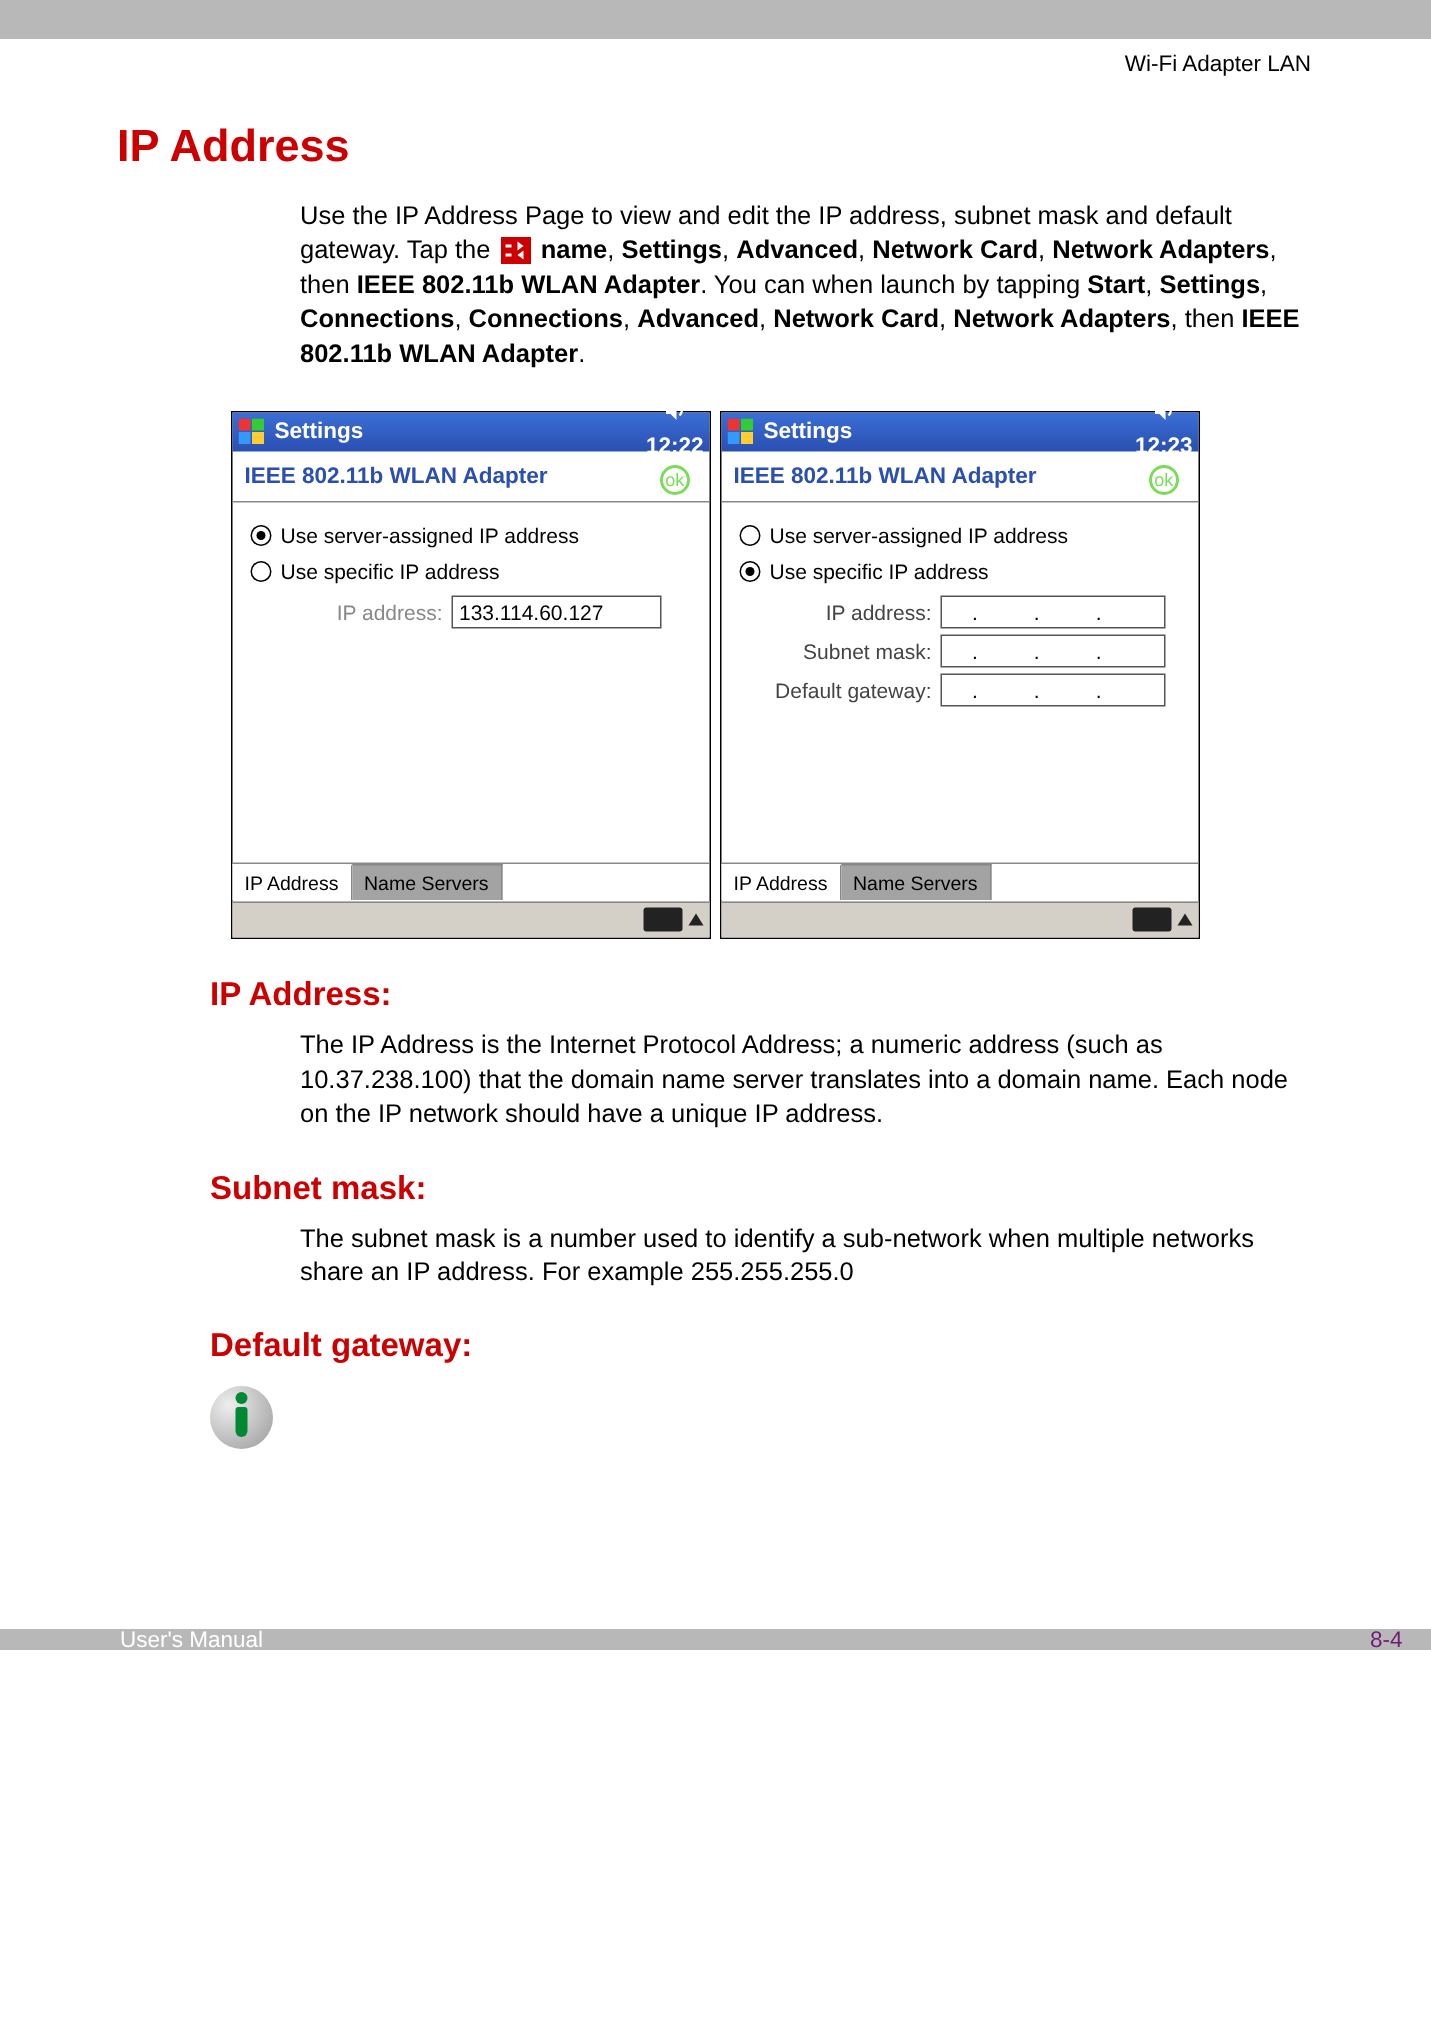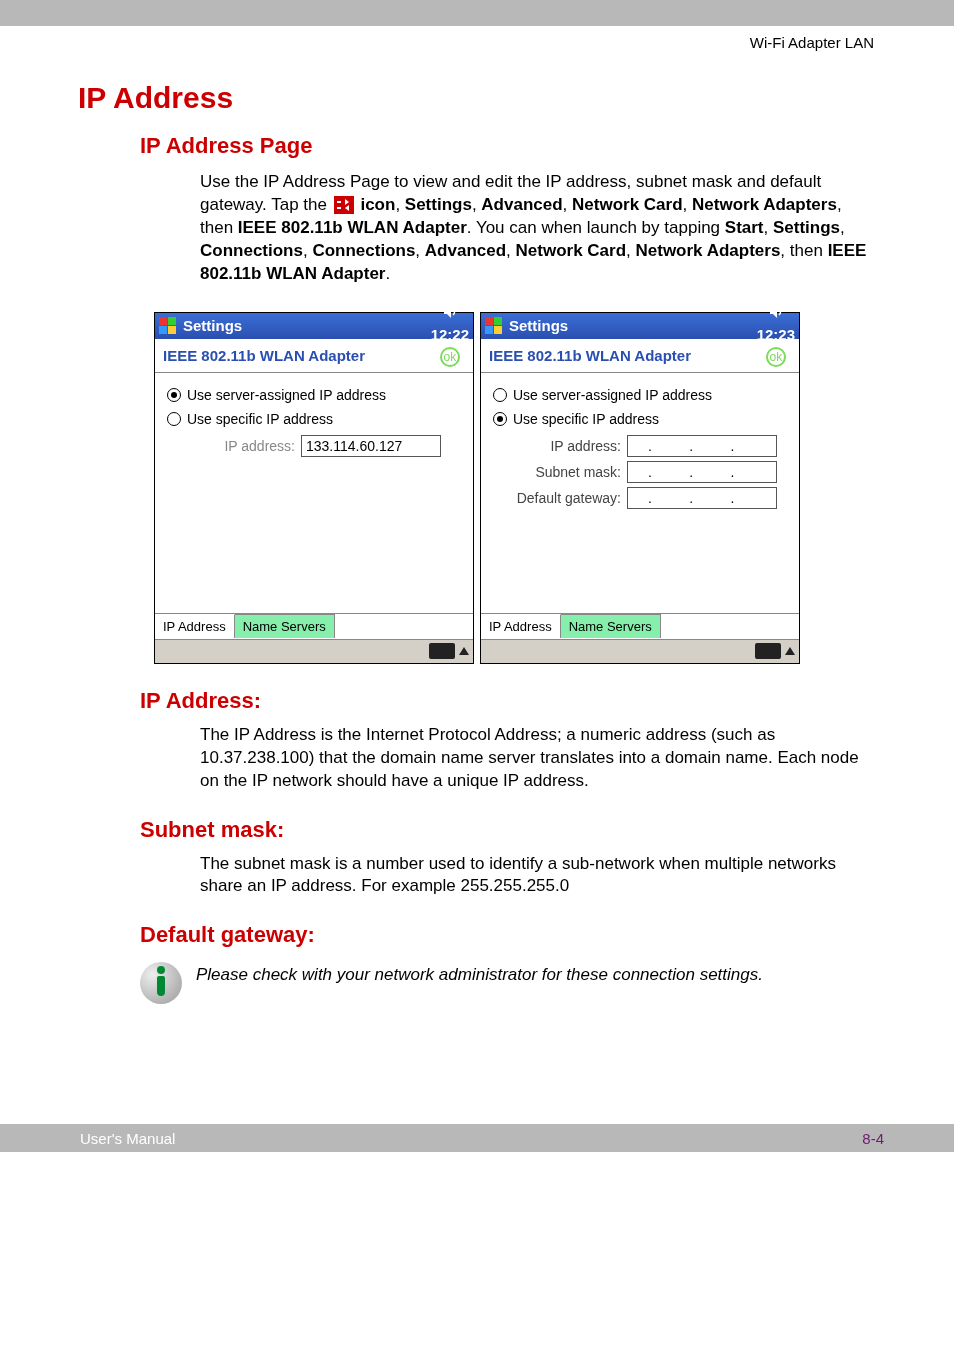"IP Address Page" h2.page-sub { html: <h2>IP Address Page</h2> -> none }
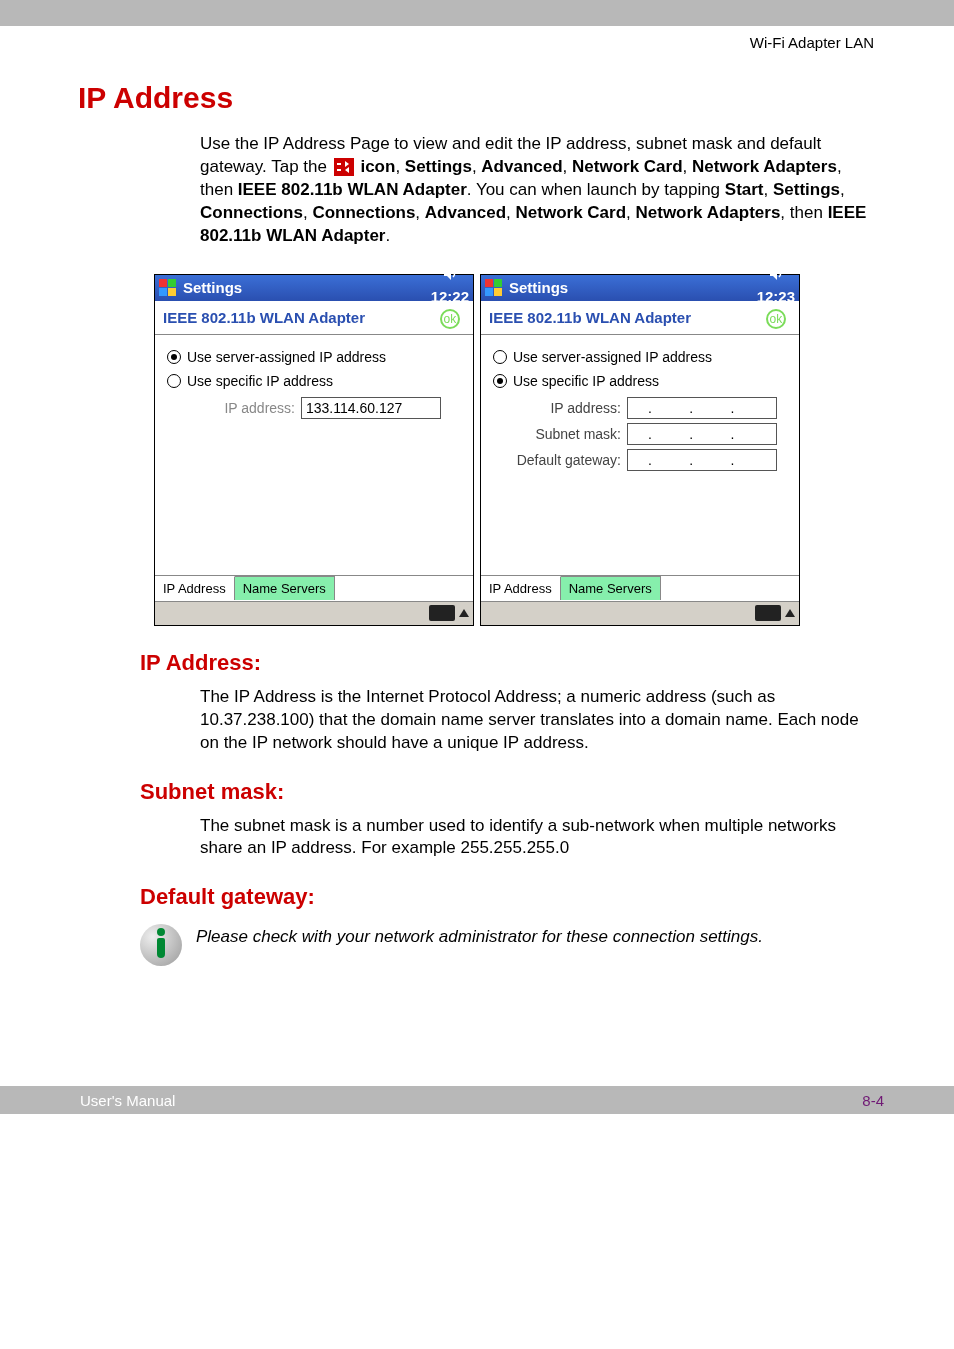"icon" b { text: icon -> name }
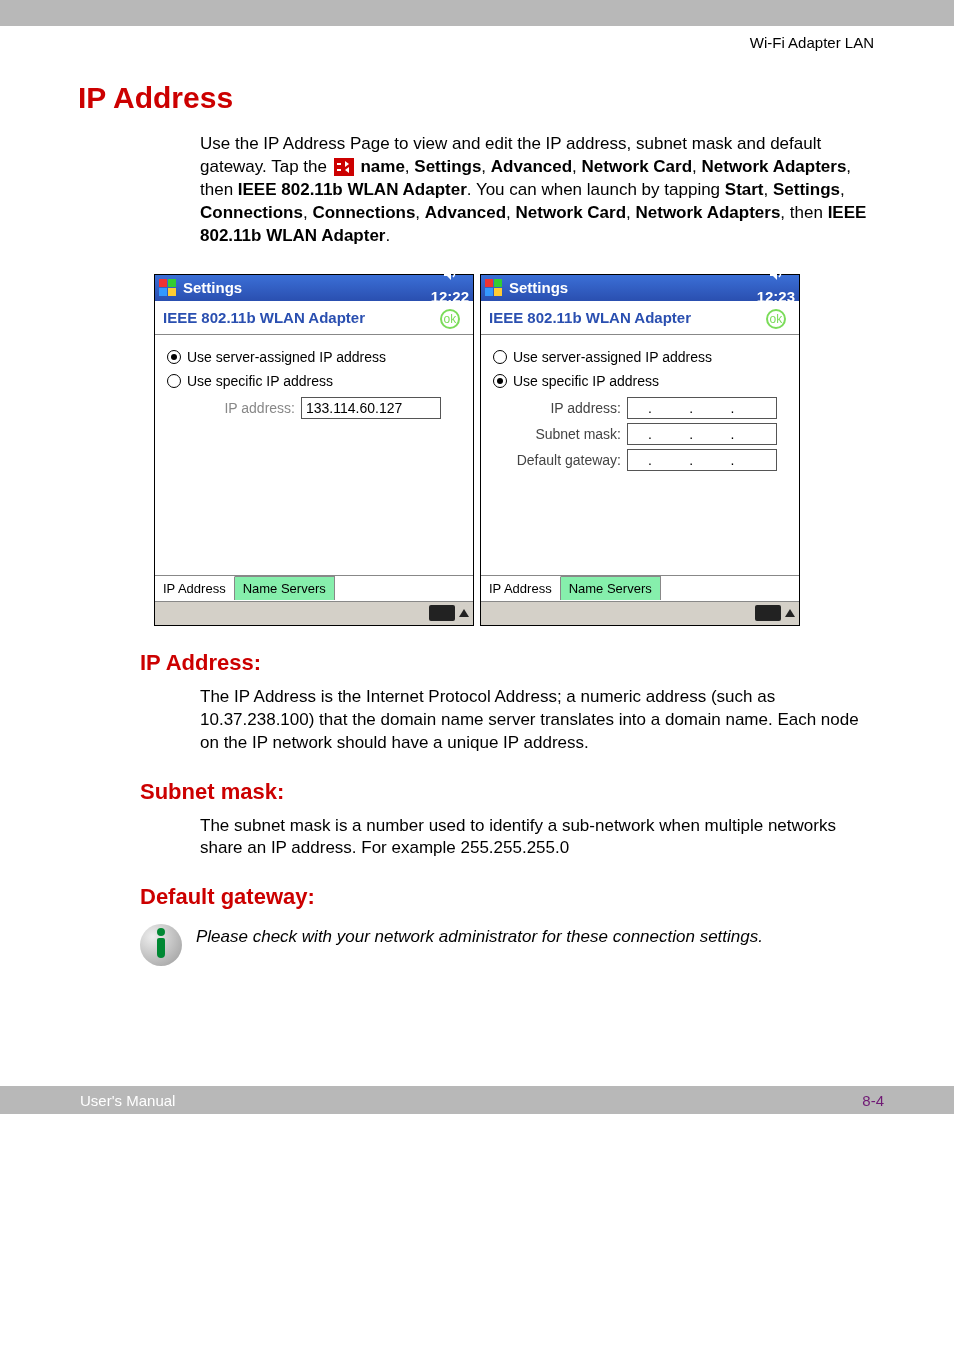"Name Servers" .tab { background: #86efac -> #a3a3a3 }
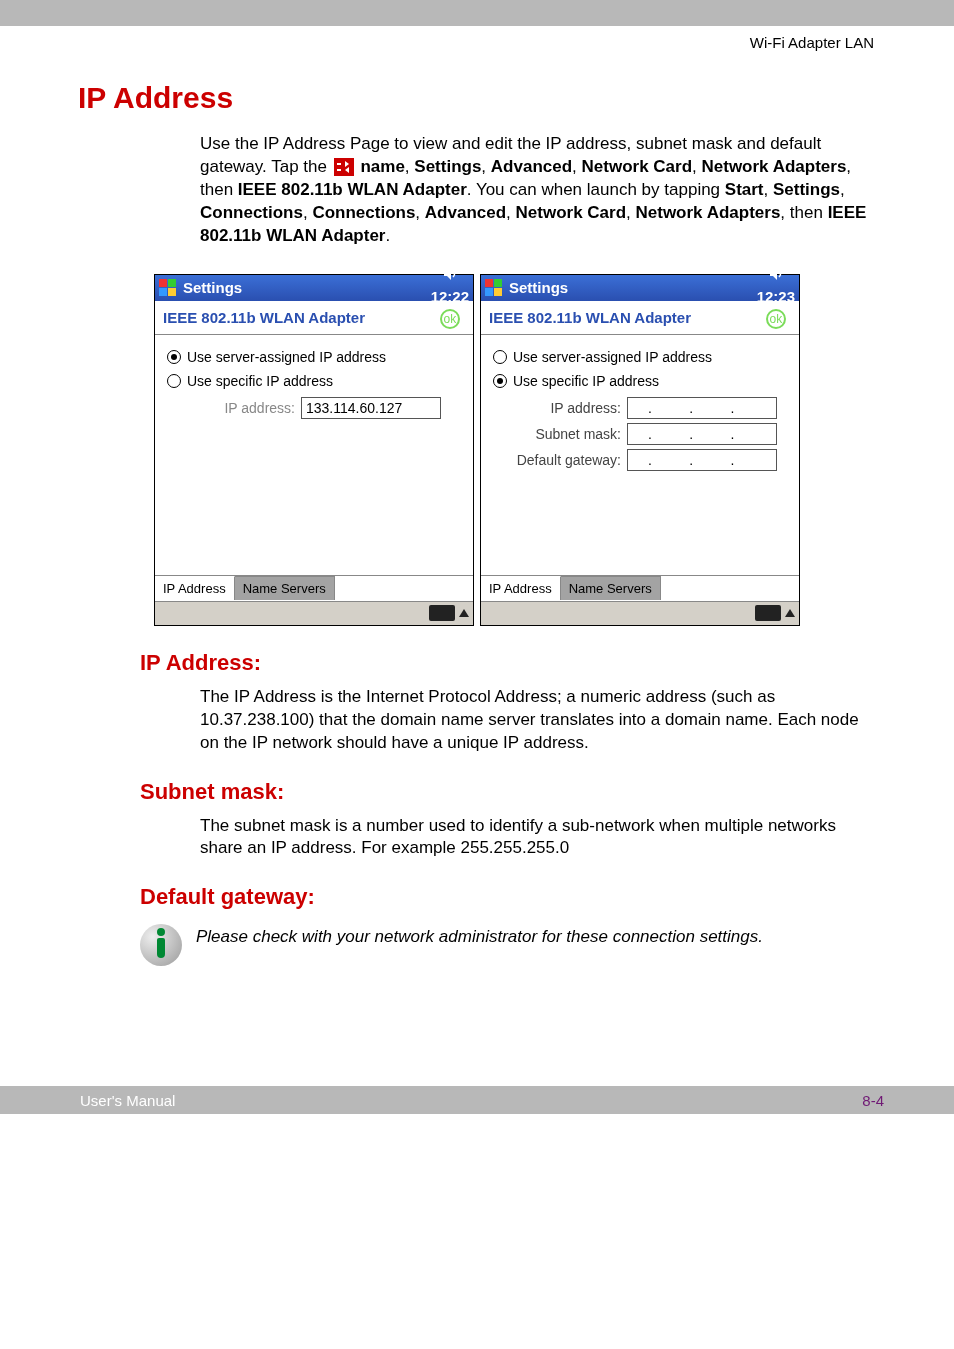"Please check with your network" div.note-text { html: <div>Please check with your network administrator for these connection settings.</div> -> none }
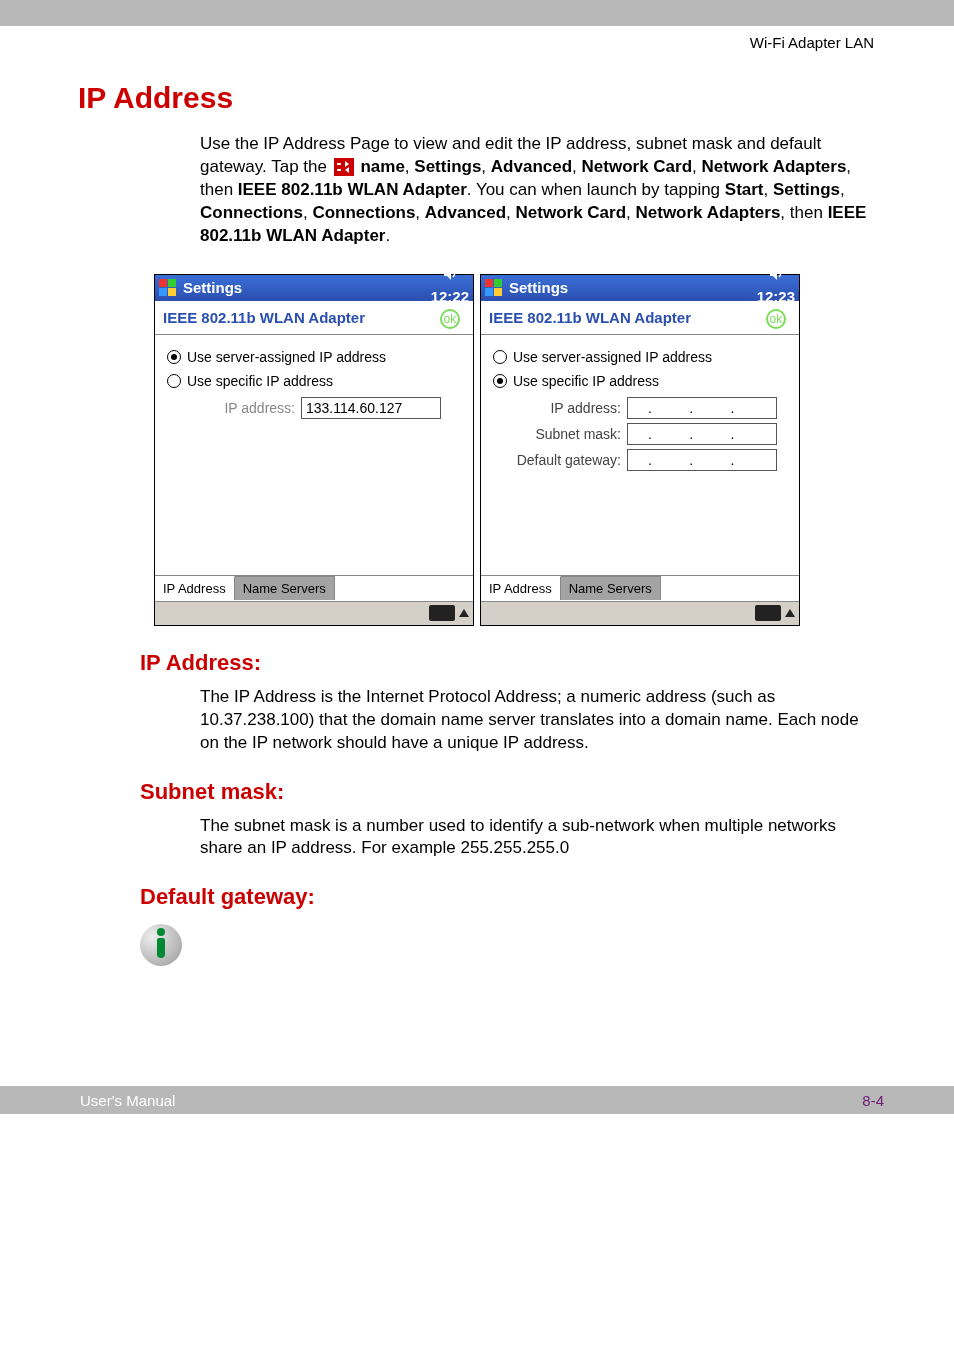"User's Manual" .footer { height: 28px -> 14px; padding: 0 70px 0 80px -> 0 19px 0 80px }
